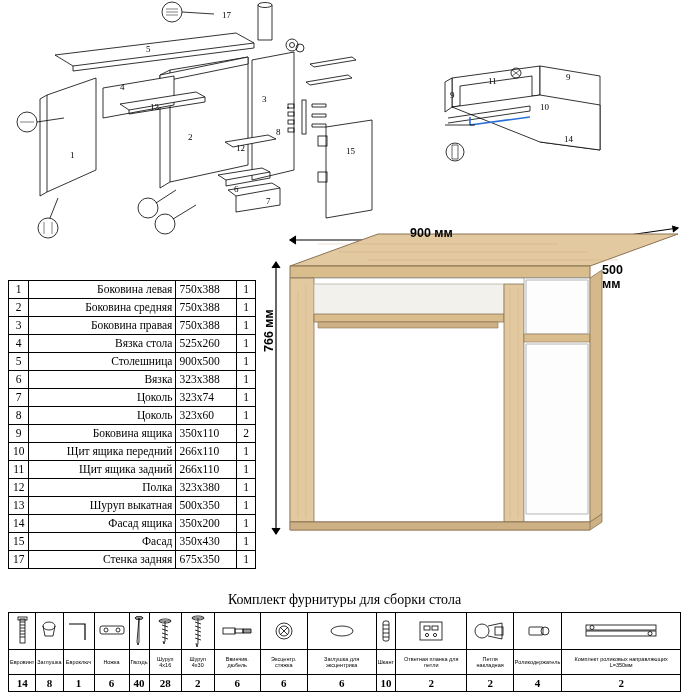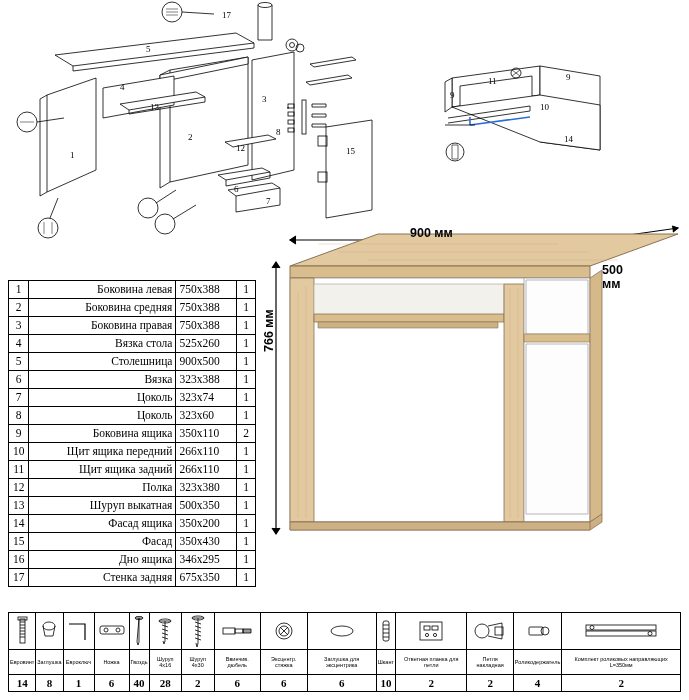"16" tr { html: <tr> <td>16</td> <td>Дно ящика</td> <td>346х295</td> <td>1</td> </tr> -> none }
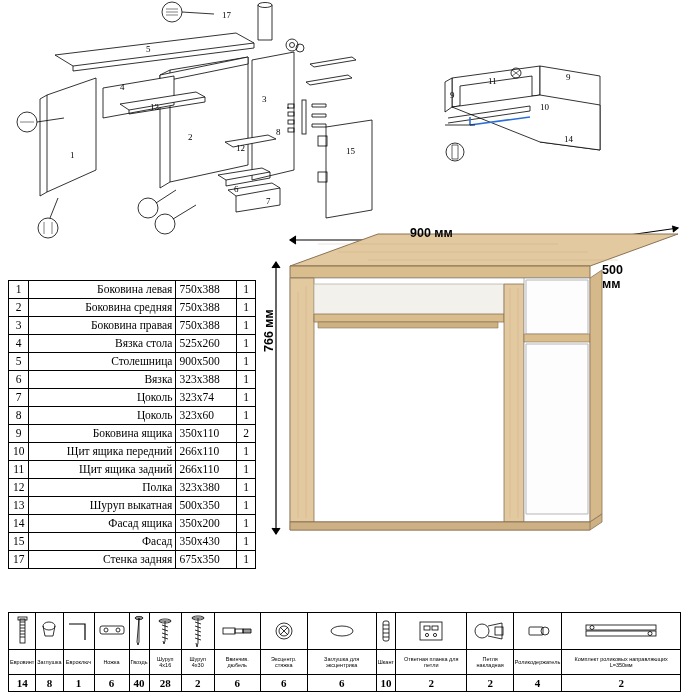"Комплект фурнитуры для сборки стола" div.kit-title { html: none -> <div>Комплект фурнитуры для сборки стола</div> }
